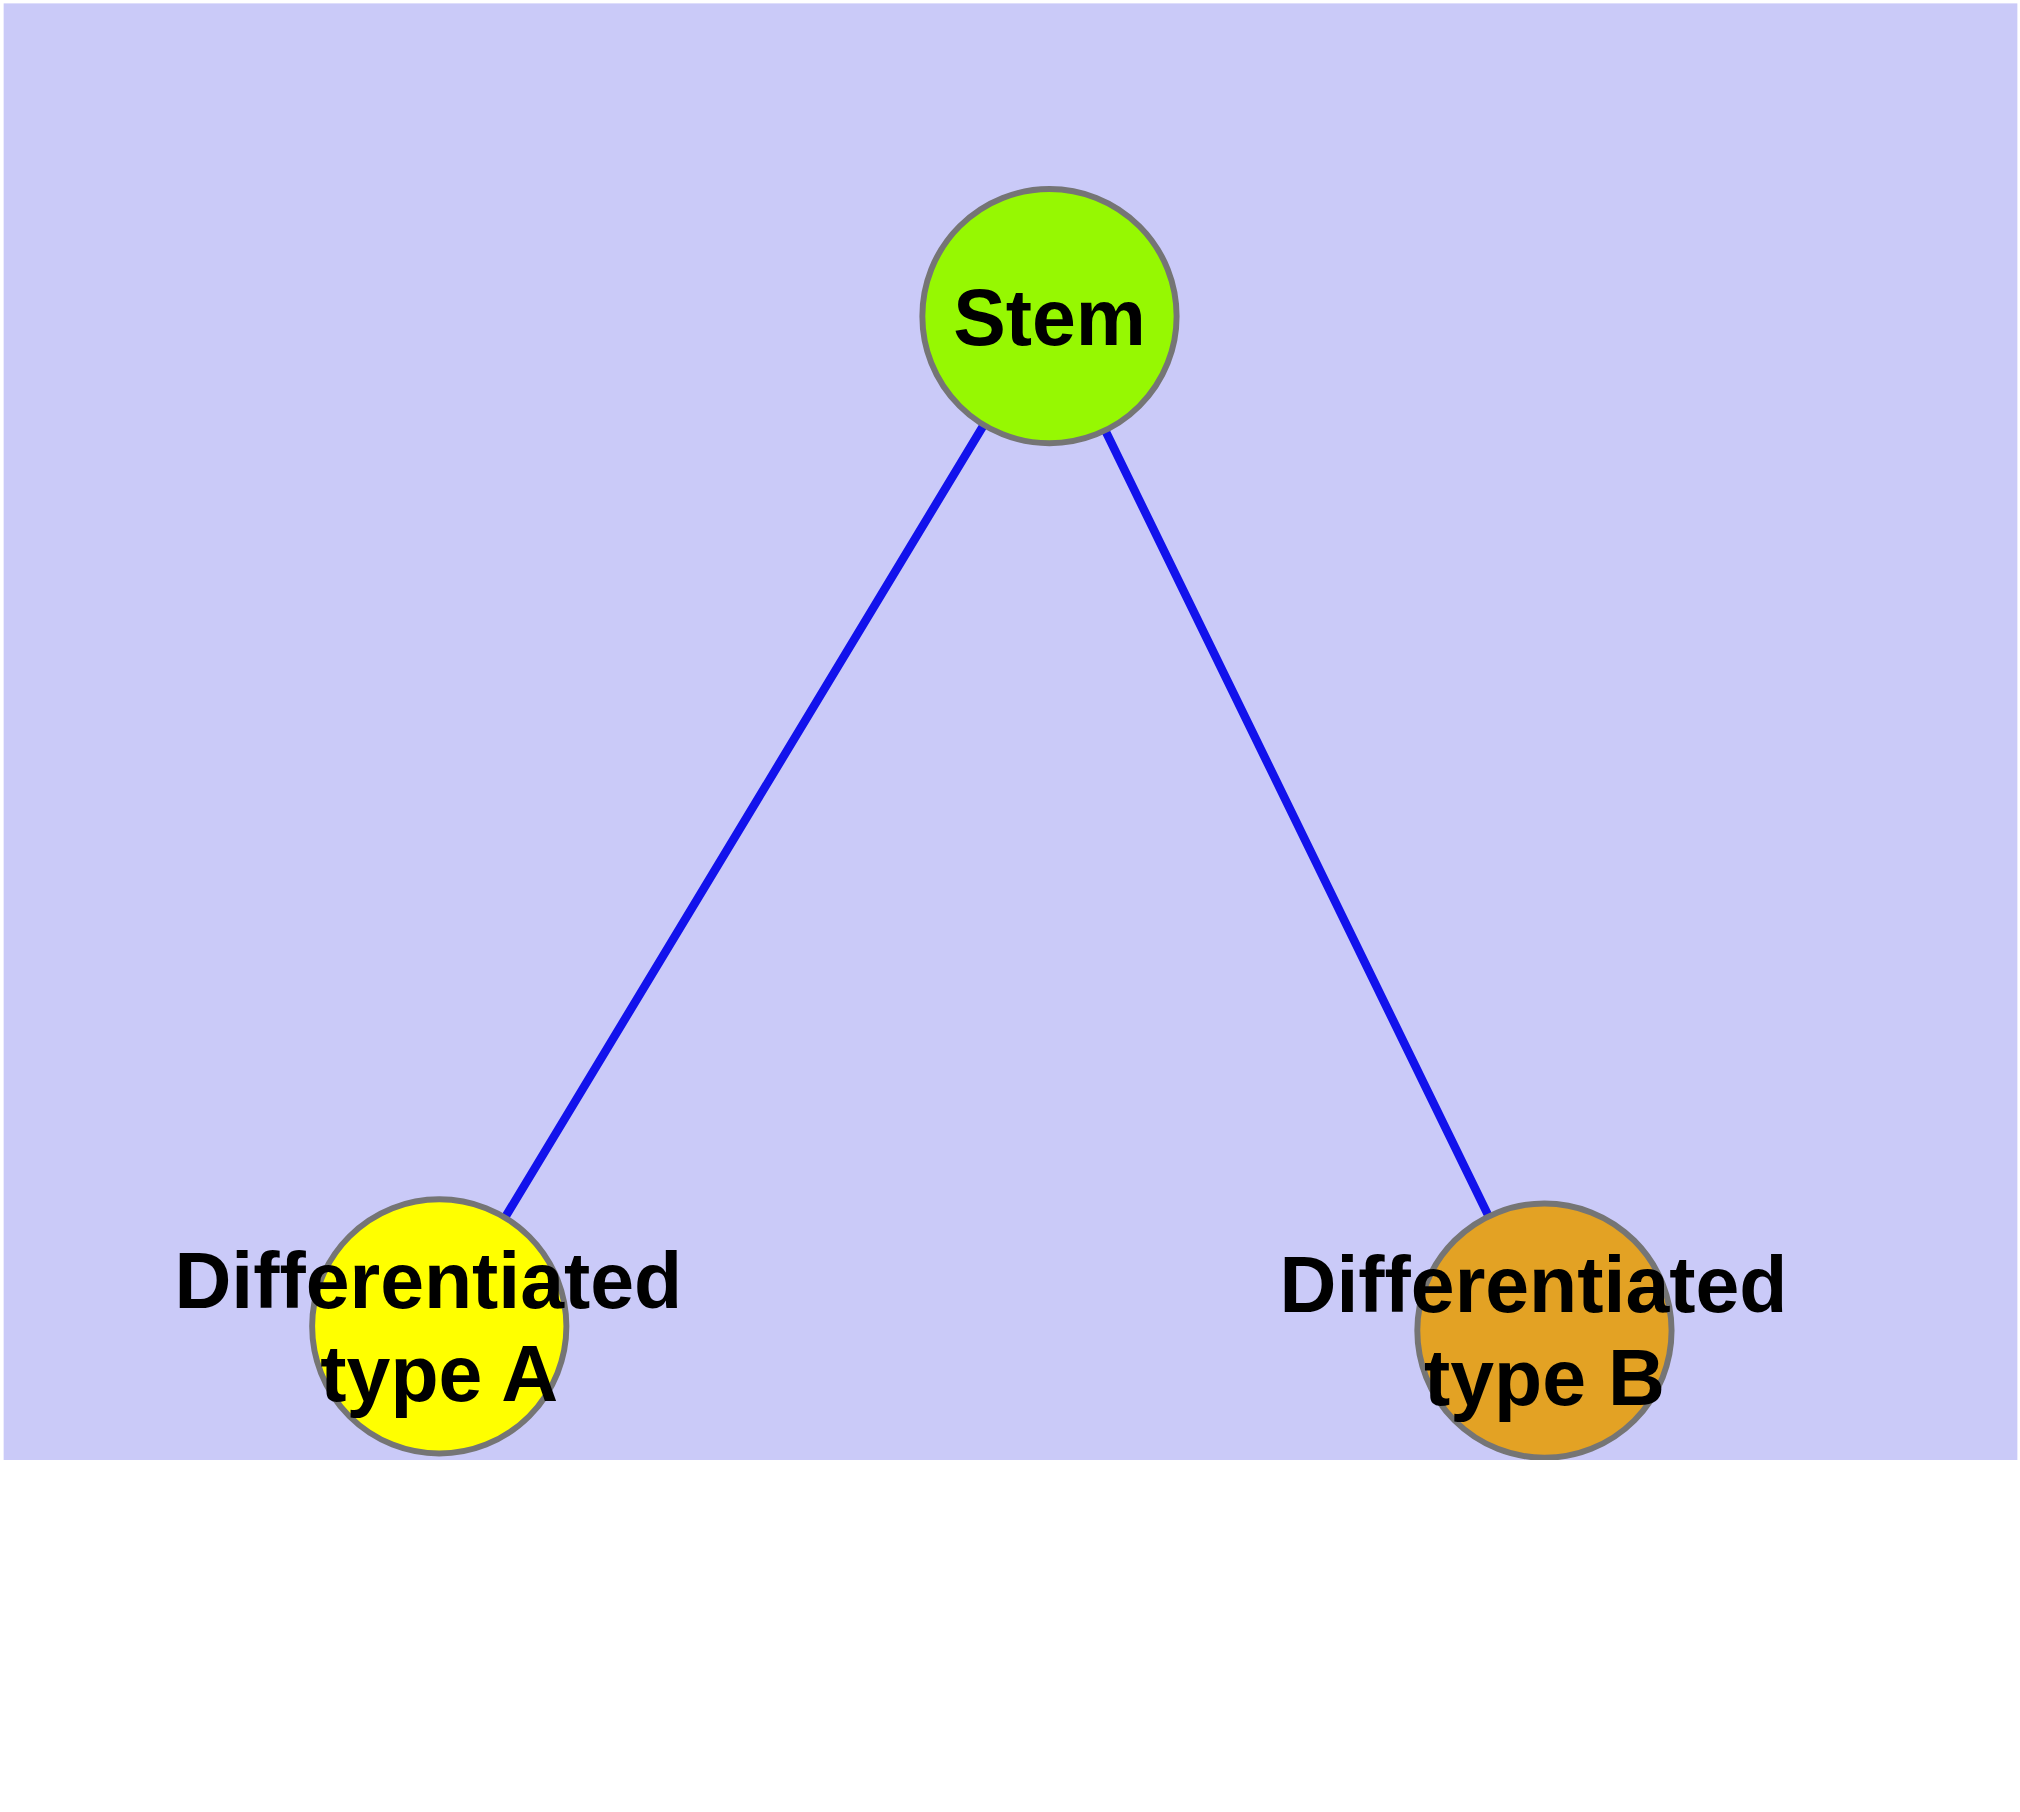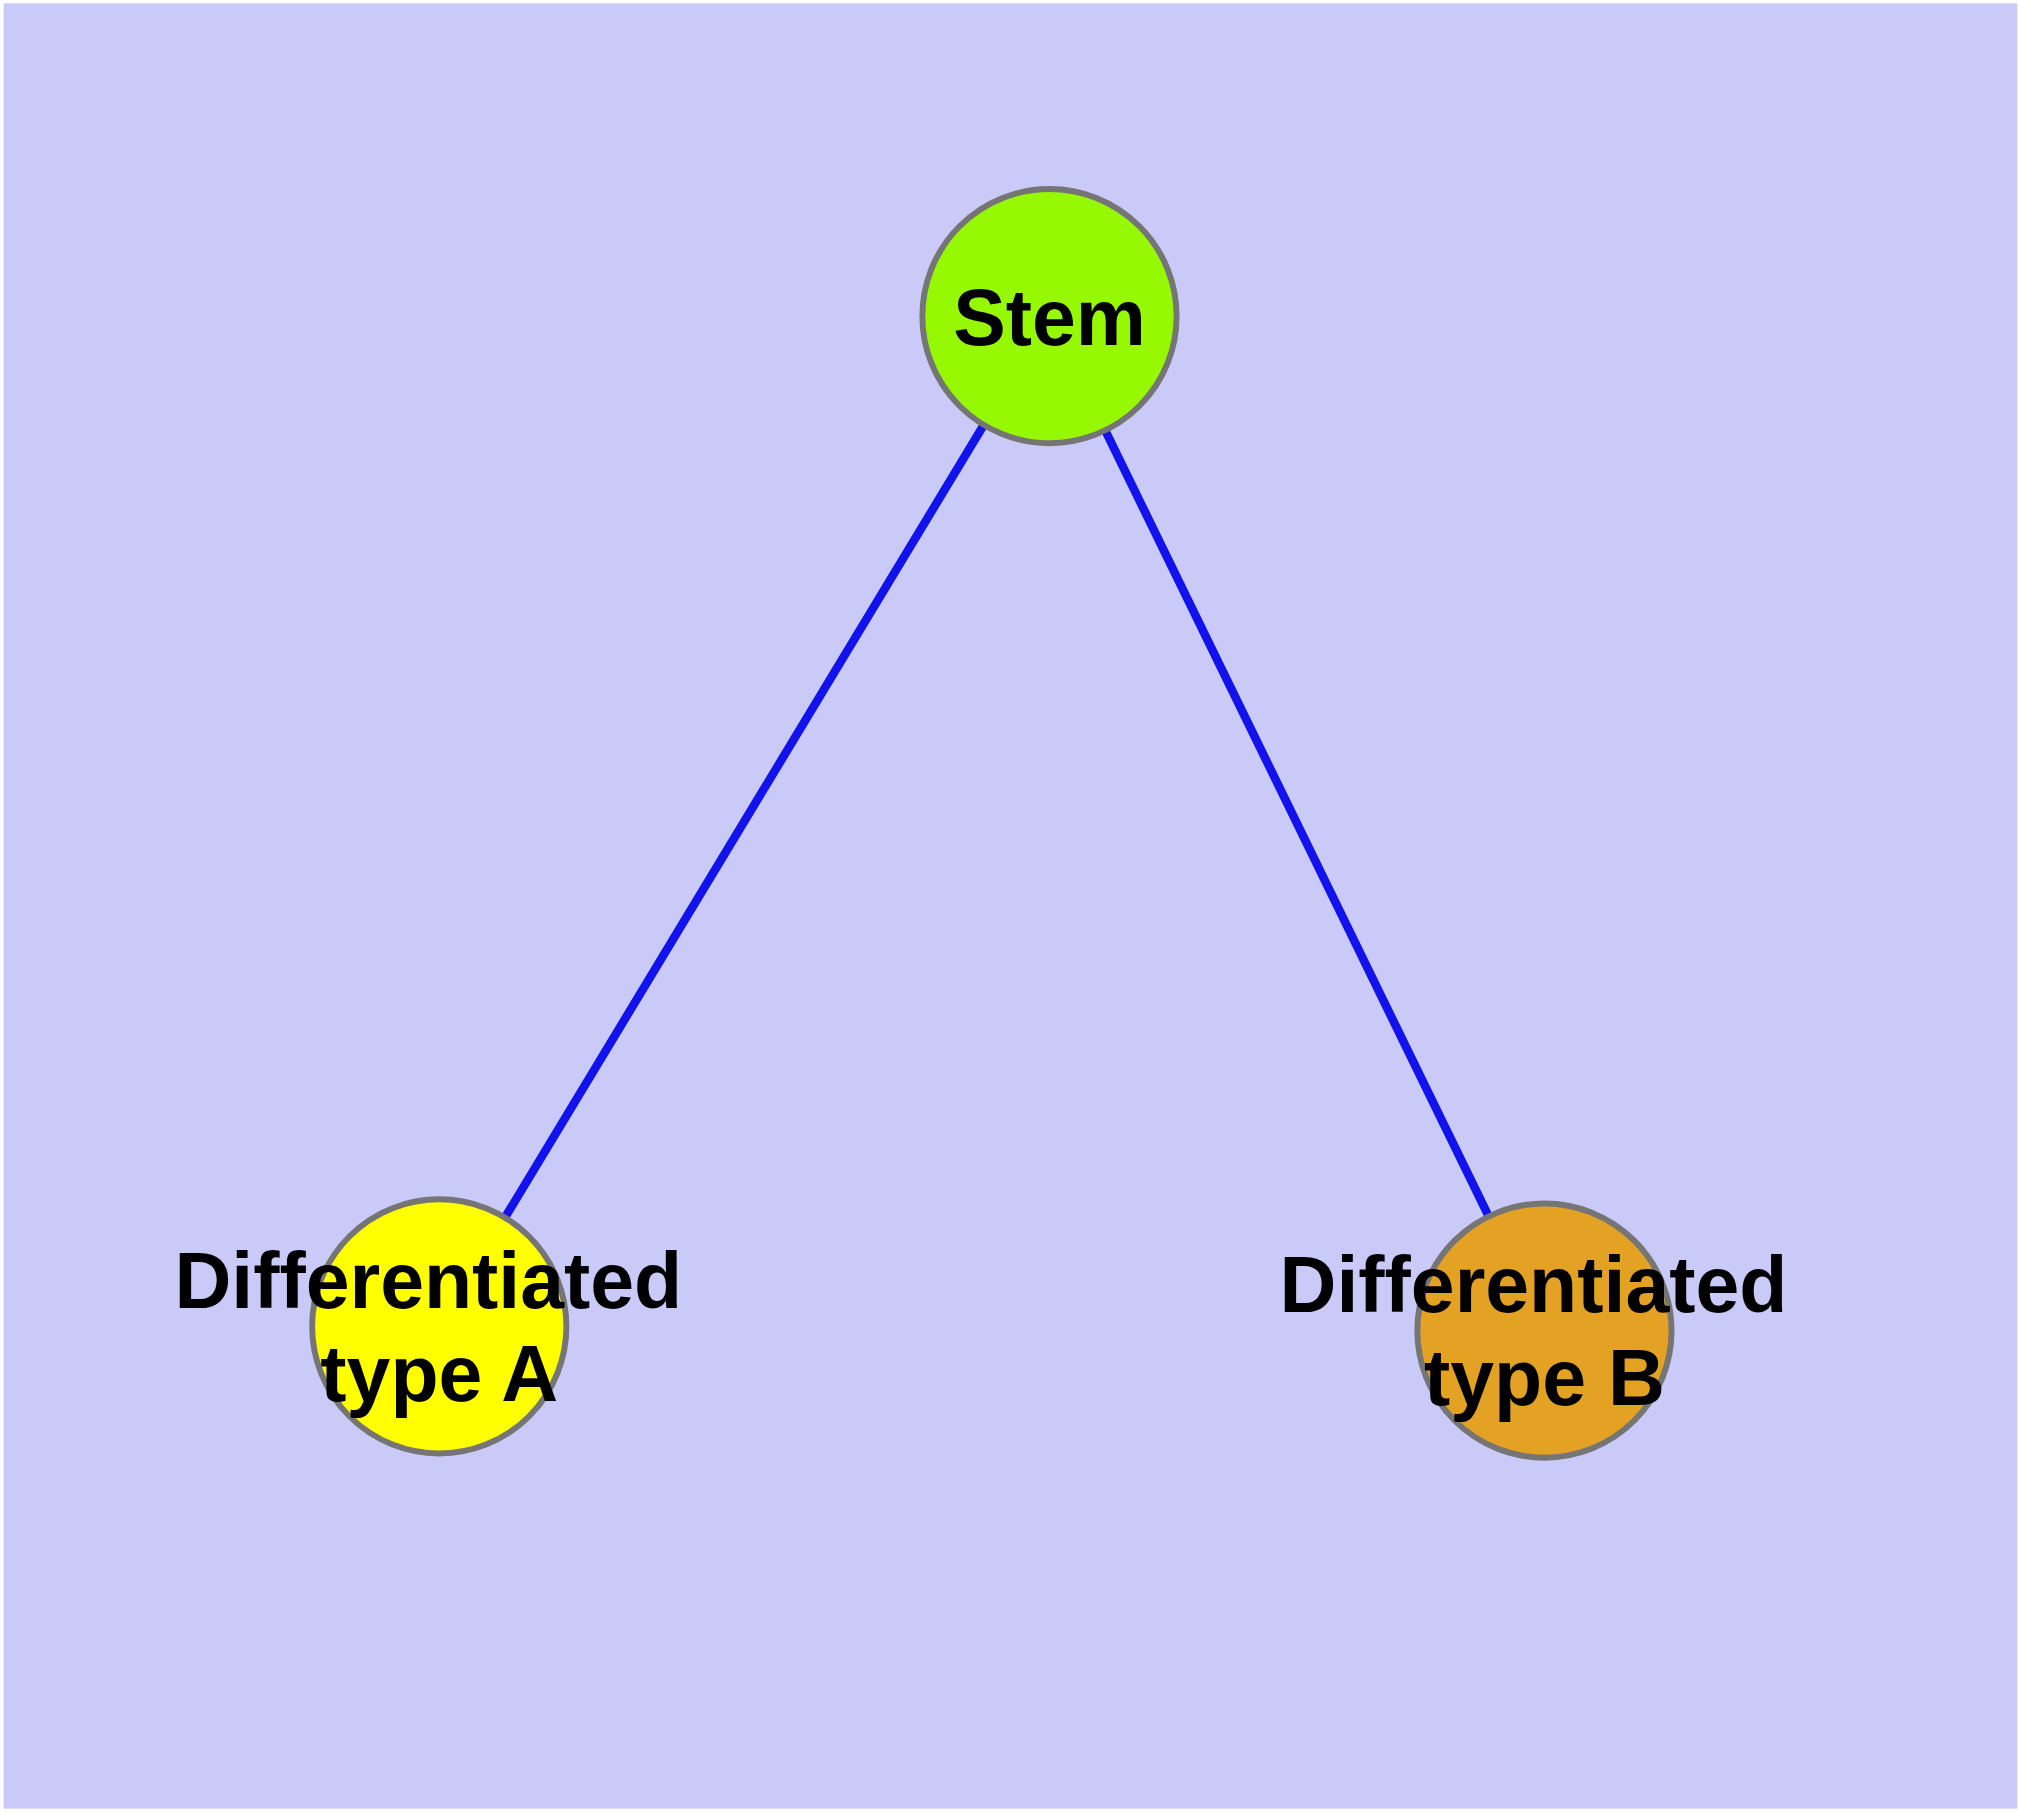"Stem" .stage { height: 1812px -> 1460px }
